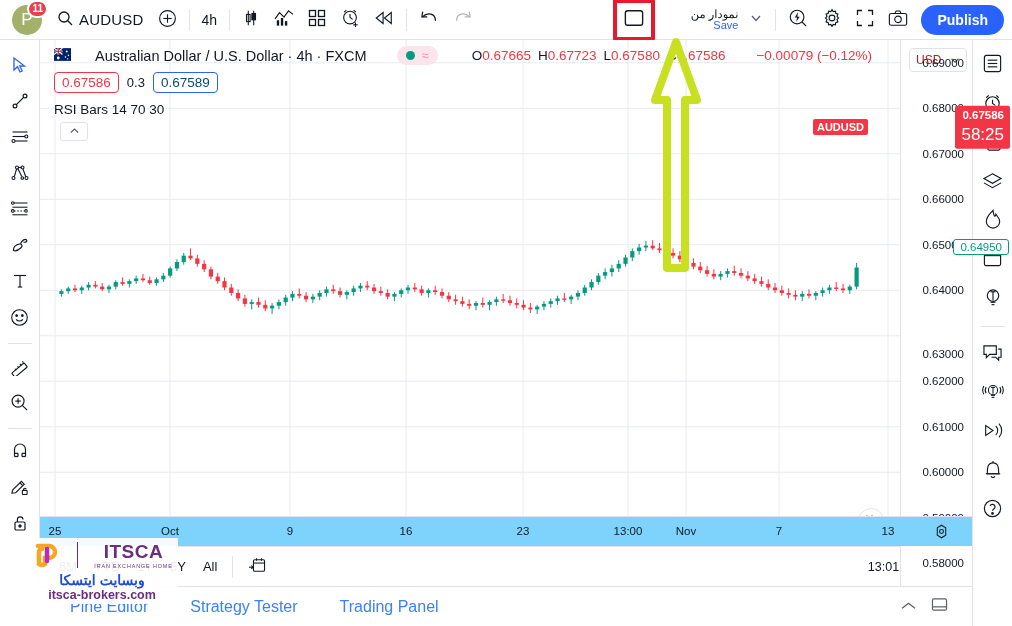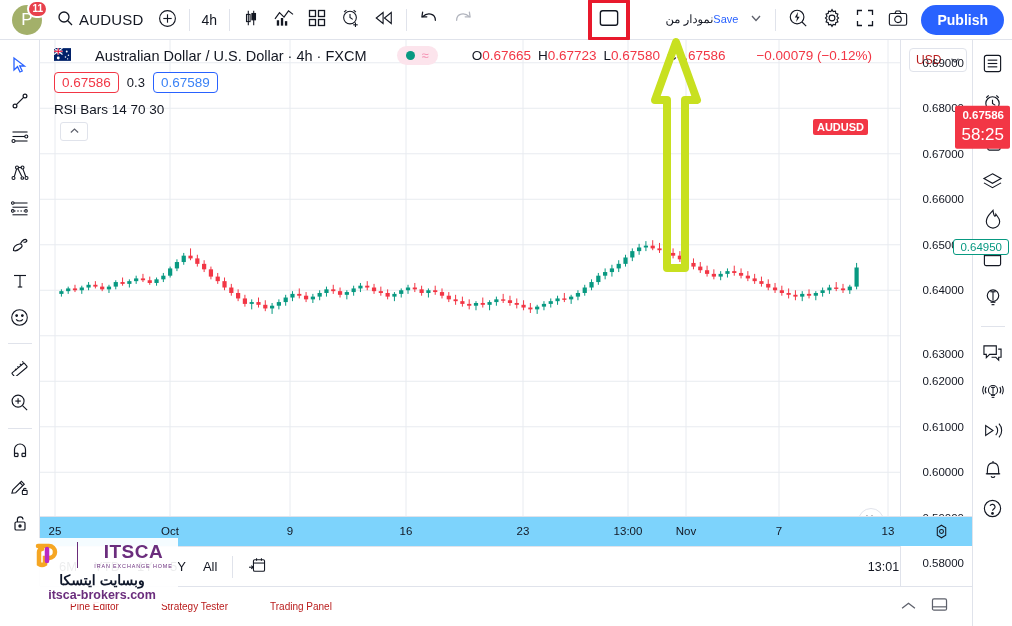"نمودار من" .save-group { flex-direction: row -> column }
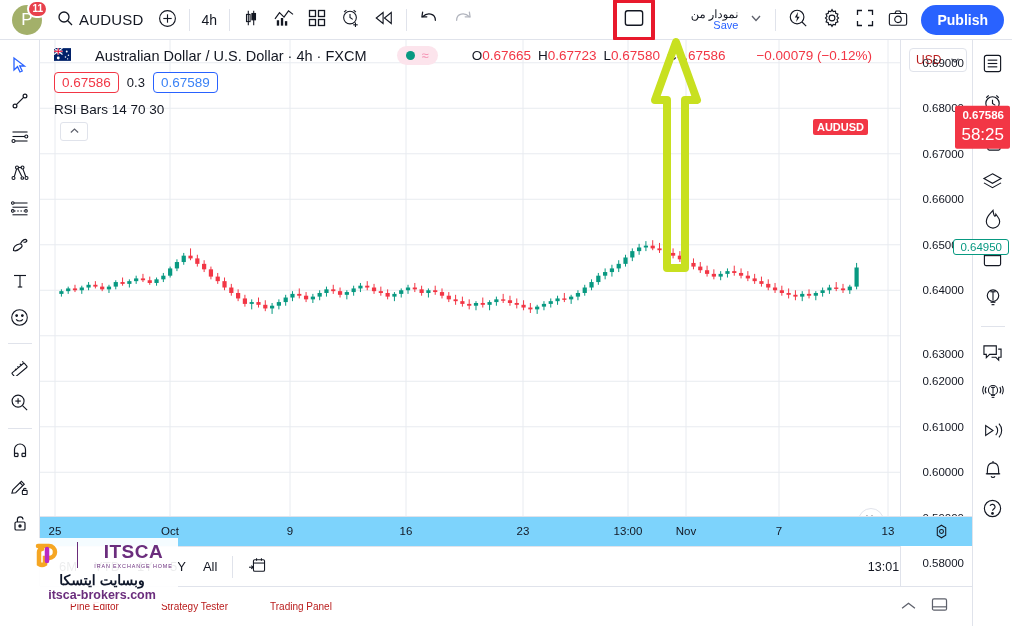"0.67589" .badge-blue { color: #3b82f6 -> #0c4a6e }
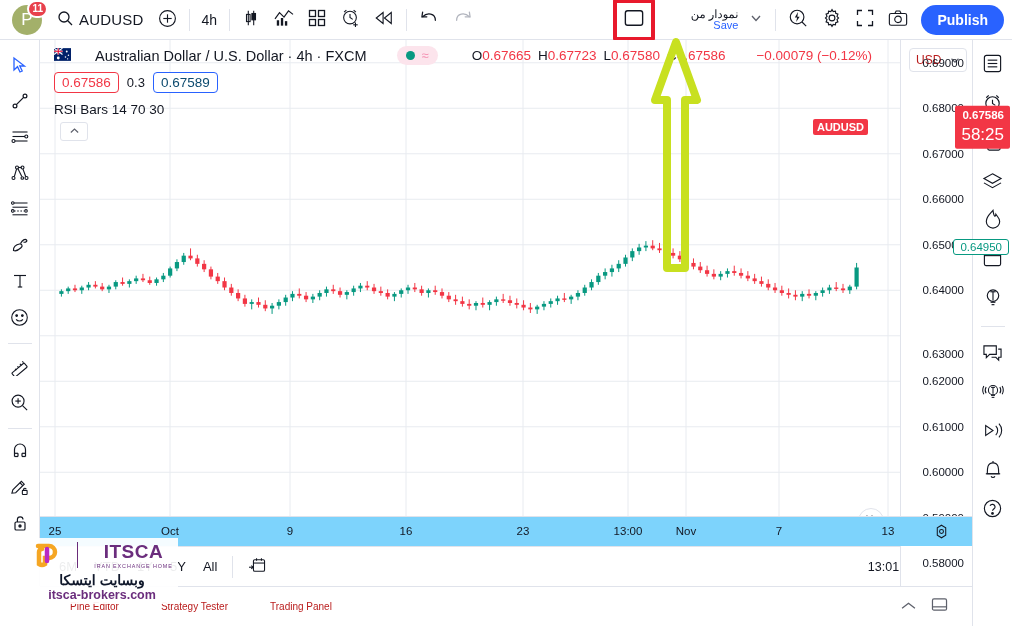"وبسایت ایتسکا" .itsca-fa { color: #0f172a -> #1d4ed8 }
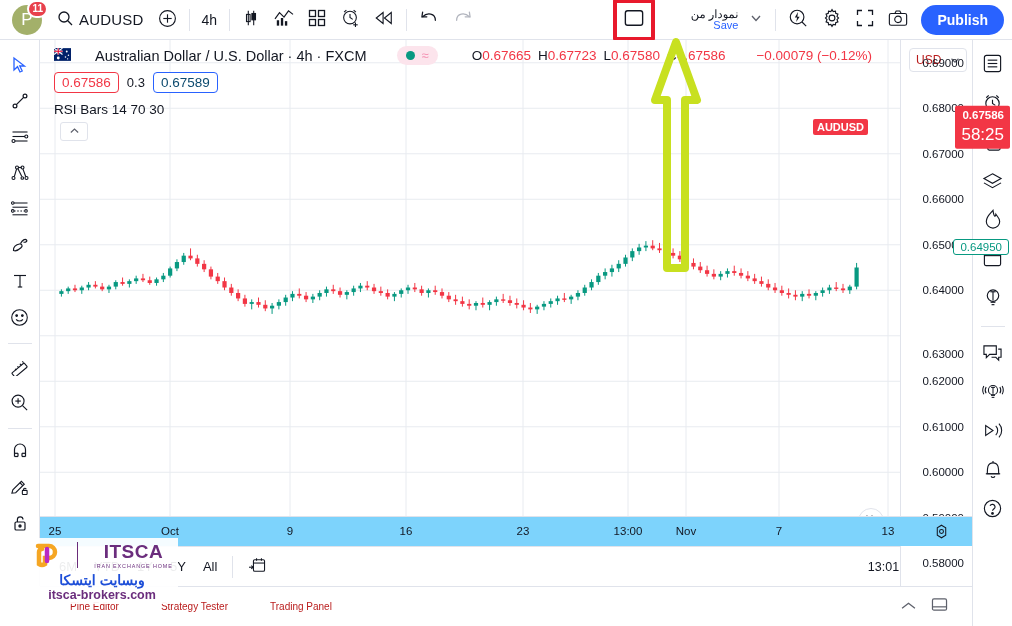"Pine Editor" .footer-tab { color: #b91c1c -> #3b82f6; font-size: 10px -> 16px }
